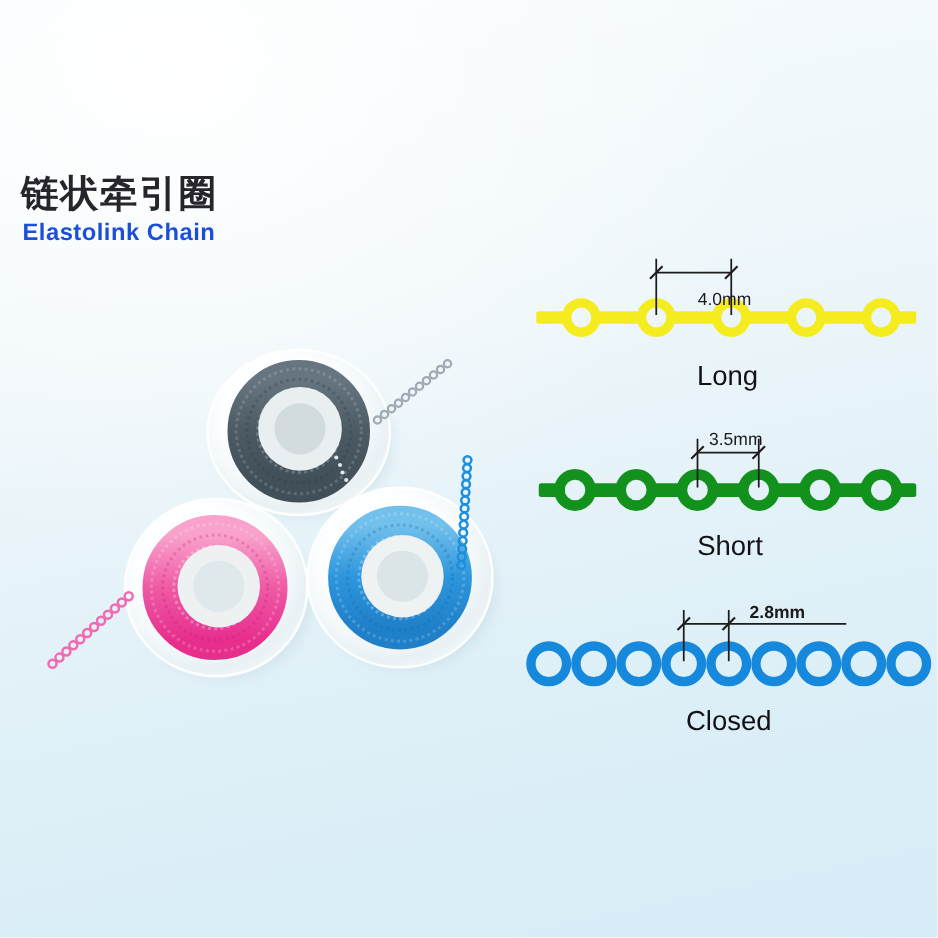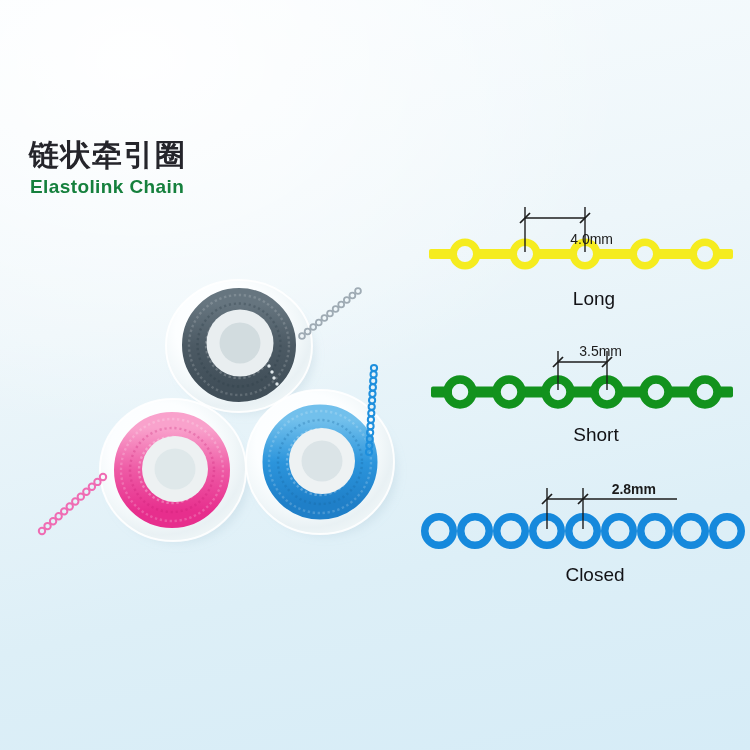"链状牵引圈" .abs { margin-left: 12px -> none }
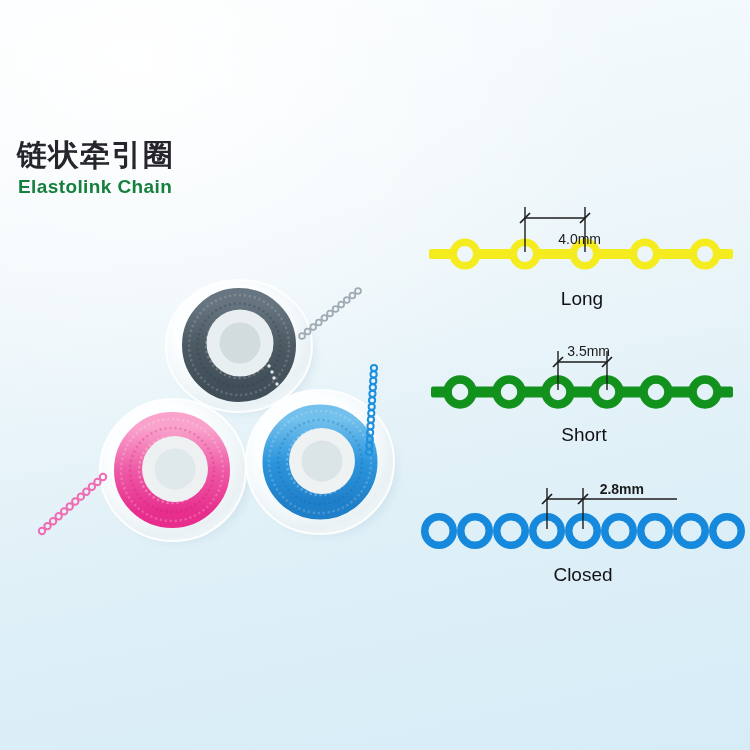"Elastolink Chain" .title-en { color: #15803d -> #1d4ed8 }
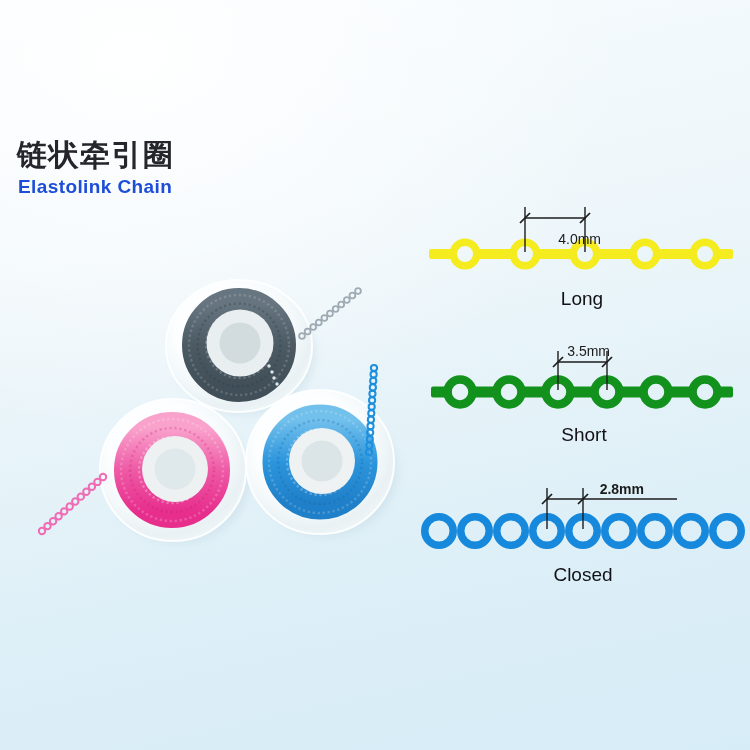"Long" .chain-label { font-size: 19px -> 22px }
